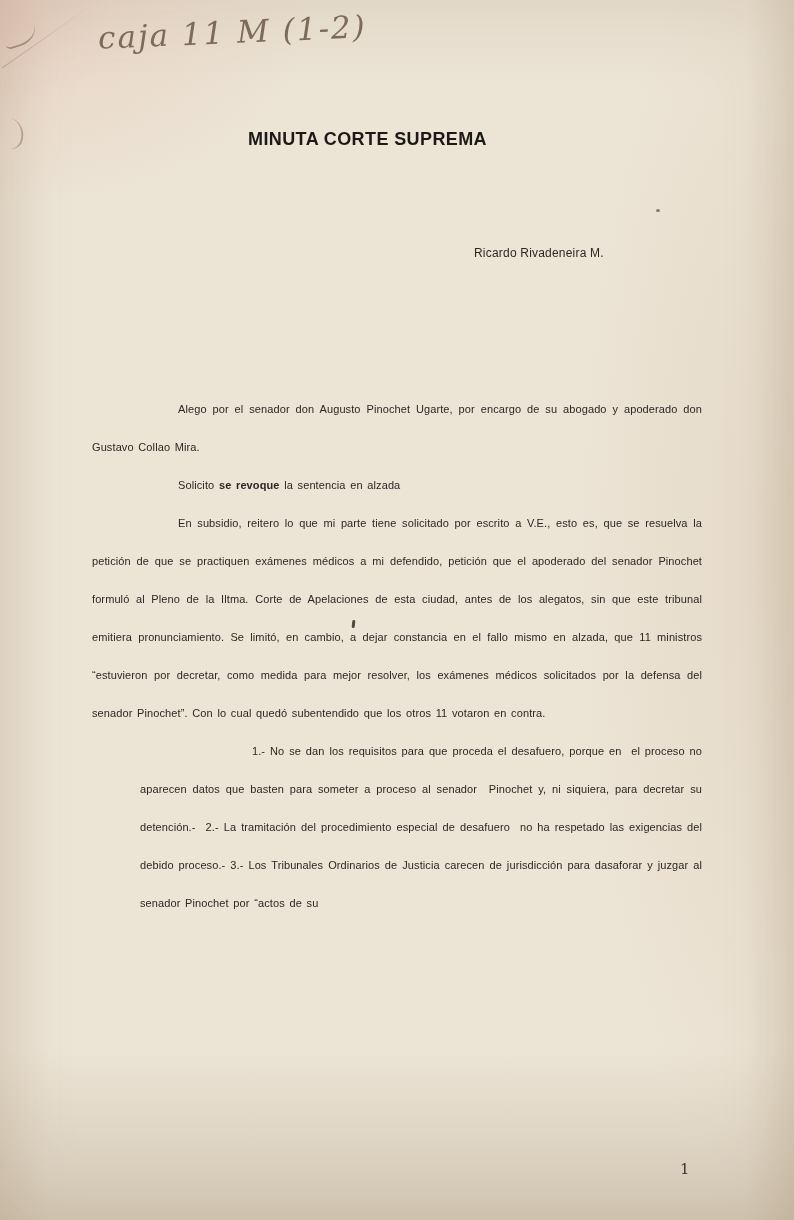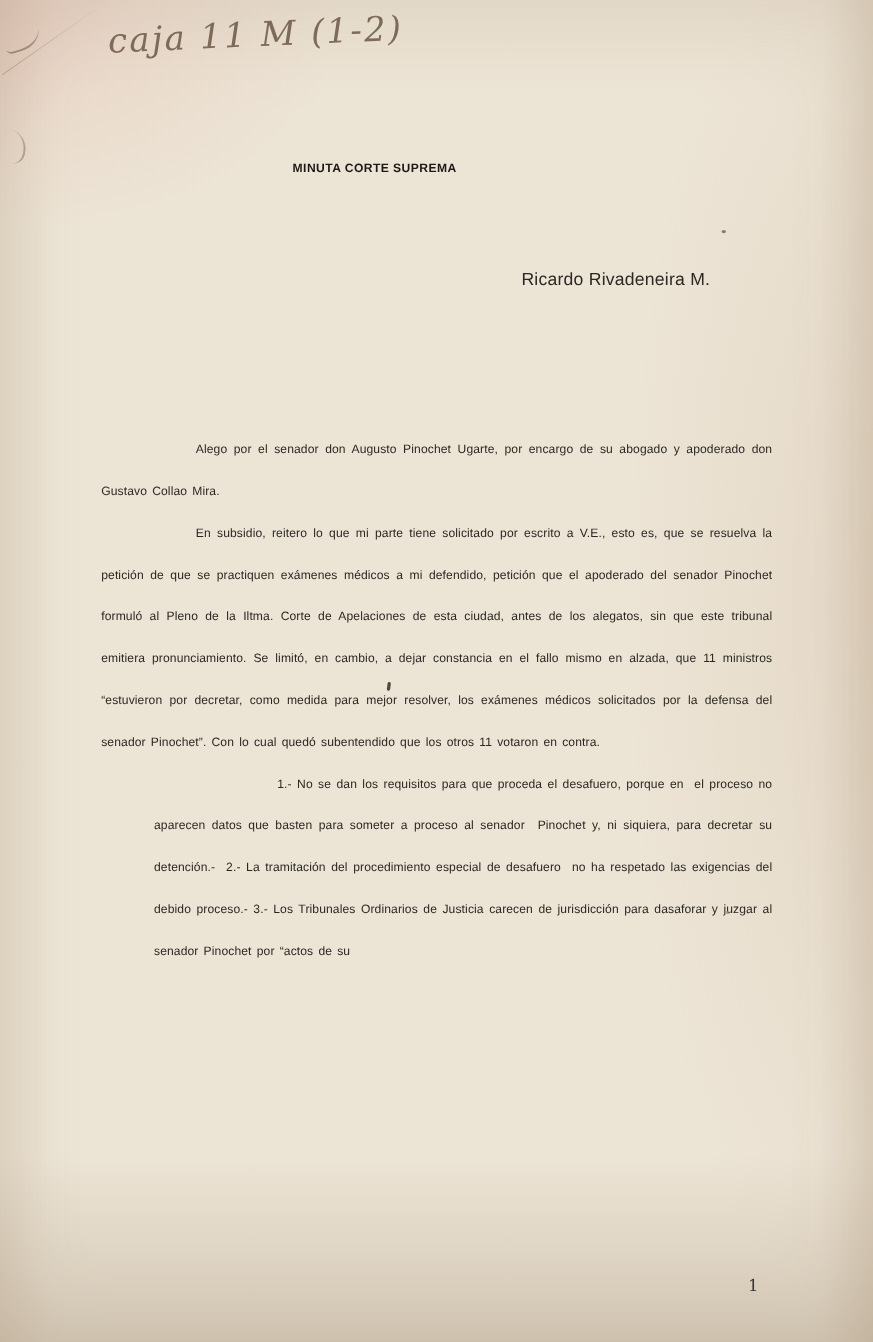"MINUTA CORTE SUPREMA" .doc-title { font-size: 11px -> 18px; margin: 18px -> 0 }
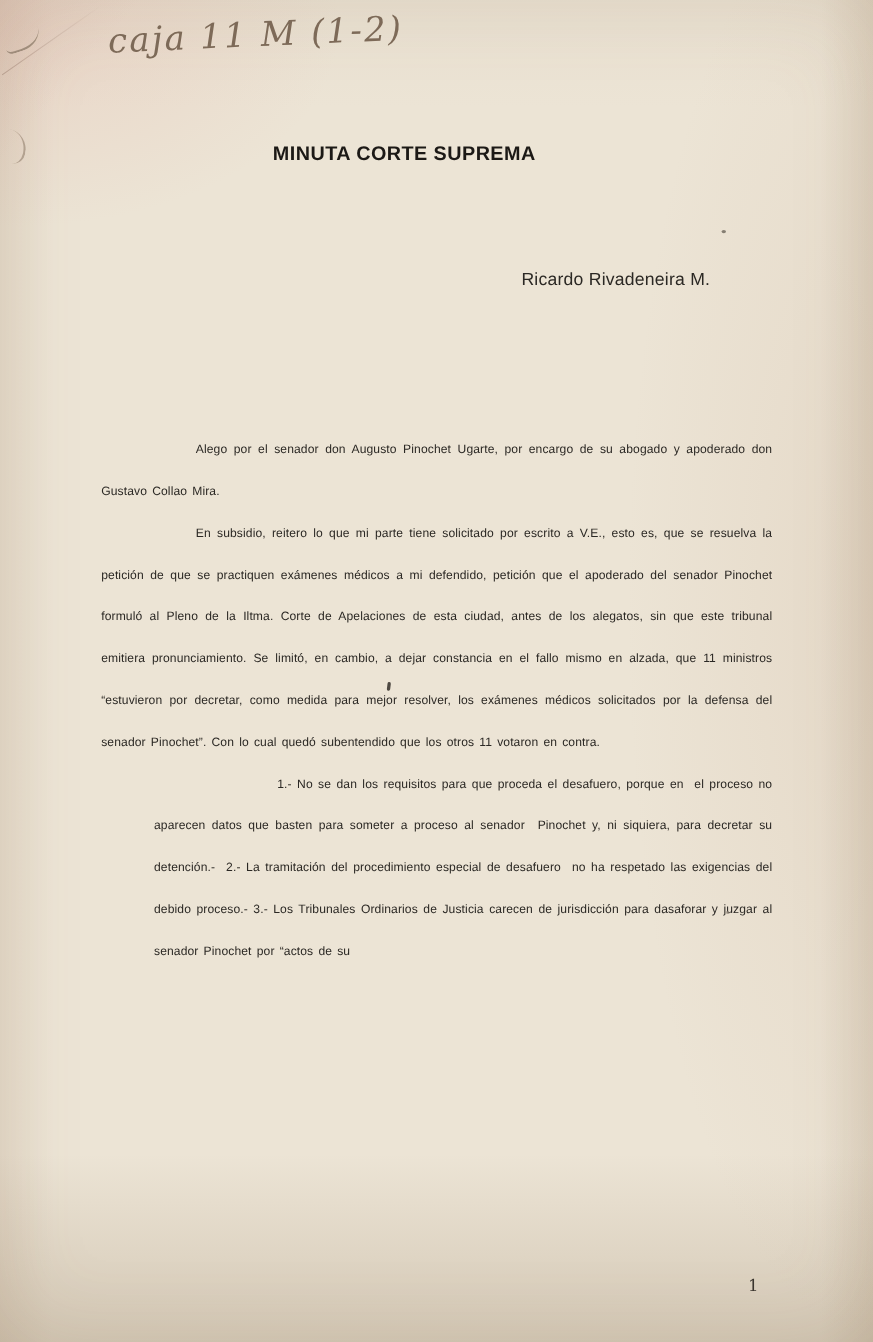"Ricardo Rivadeneira M." .author { font-size: 16px -> 12px }
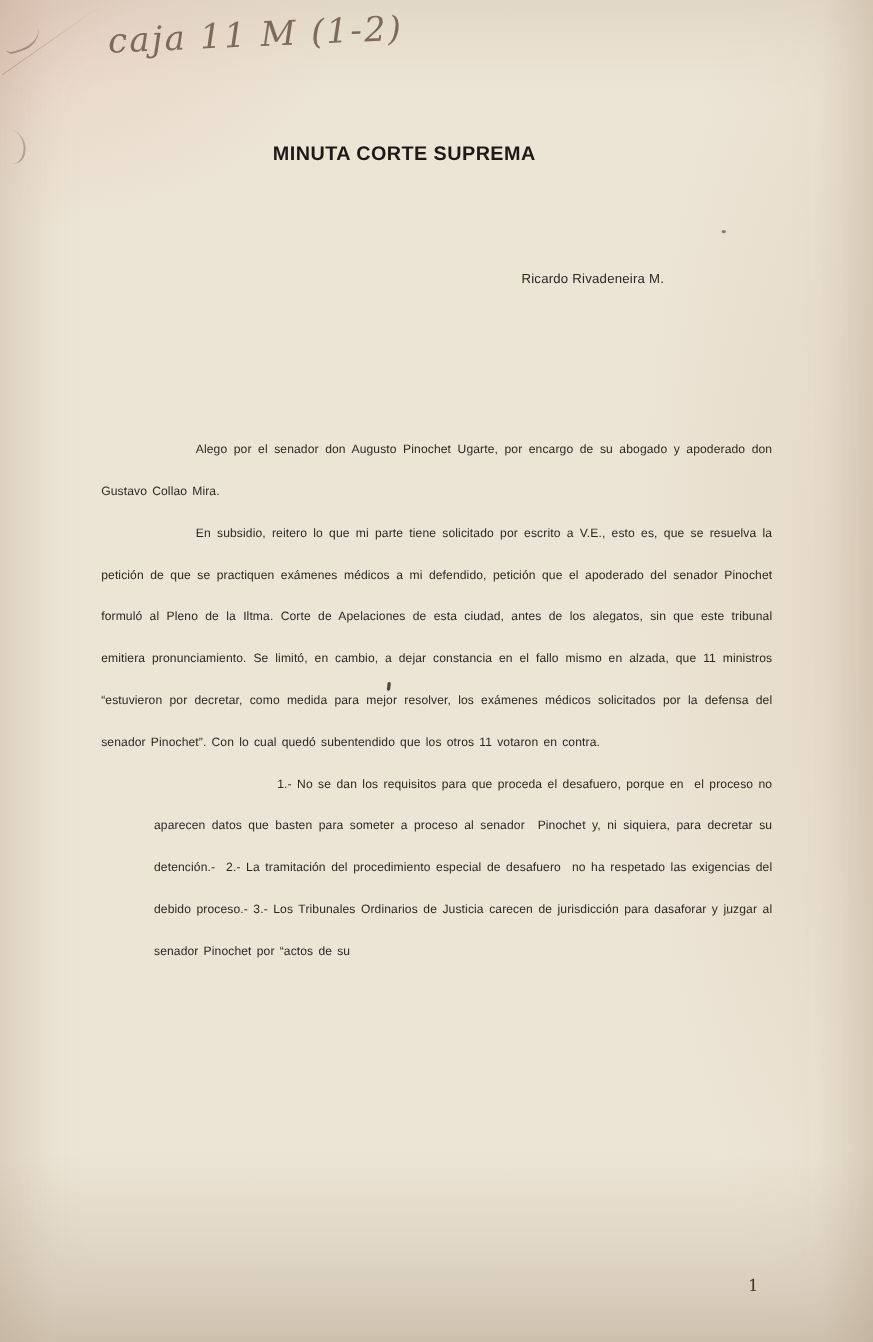"Solicito se revoque la sentencia" p.para { html: none -> <p><span>Solicito </span><span>se revoque</span><span> la sentencia en alzada</span></p> }
